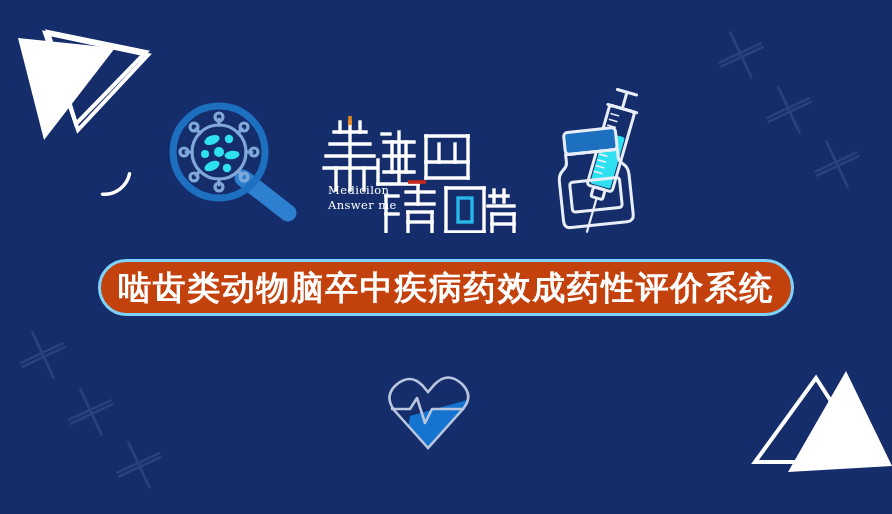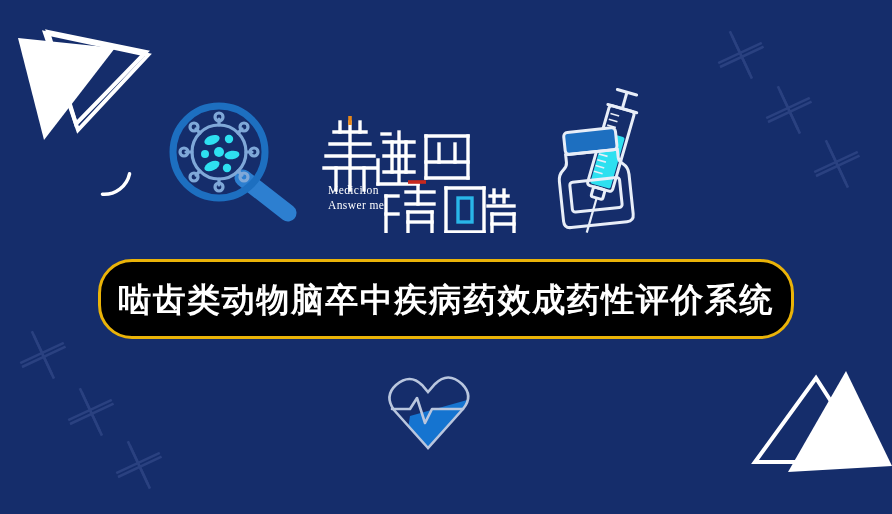"Medicilon" #logo-en div { font-family: Liberation Serif, serif -> none }
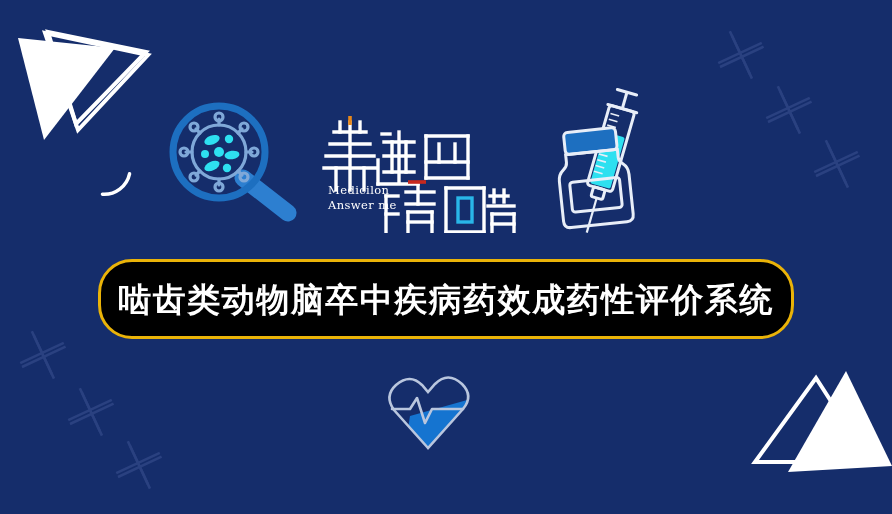"啮齿类动物脑卒中疾病药效成药性评价系统" #title-pill { background: #000000 -> #c2410c; border: 3px solid #eab308 -> 3px solid #7dd3fc; height: 80px -> 57px }
